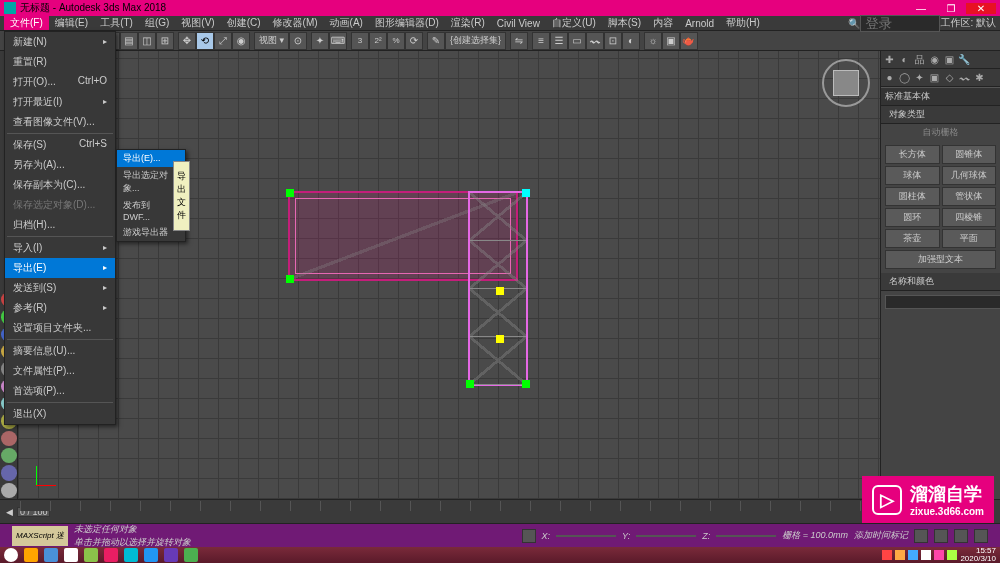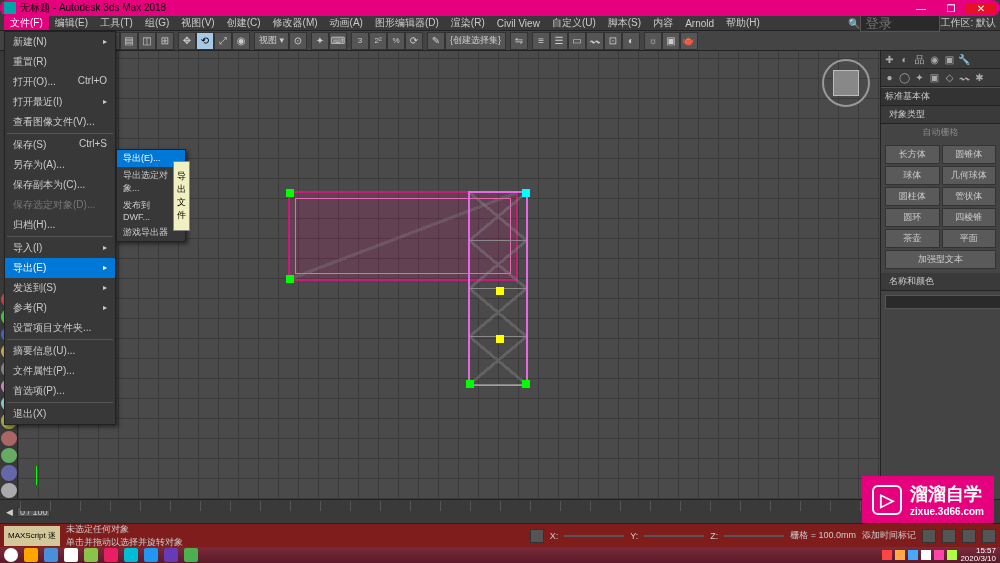"无标题 - Autodesk 3ds Max" .titlebar { border-radius: 8px -> none }
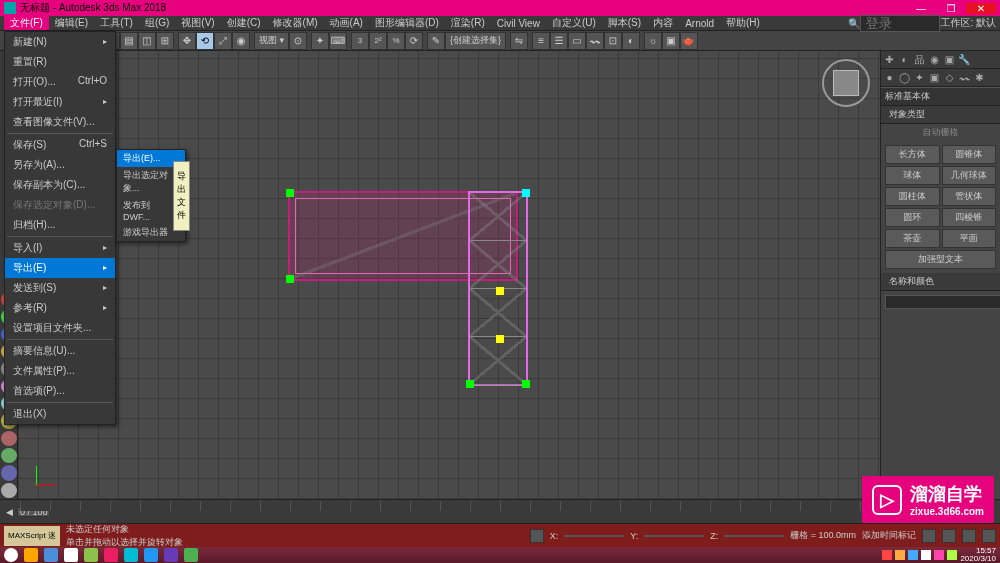"MAXScript 迷" .statusbar { background: #7f1d1d -> #701a75; font-style: none -> italic; padding: 0 4px -> 0 12px }
